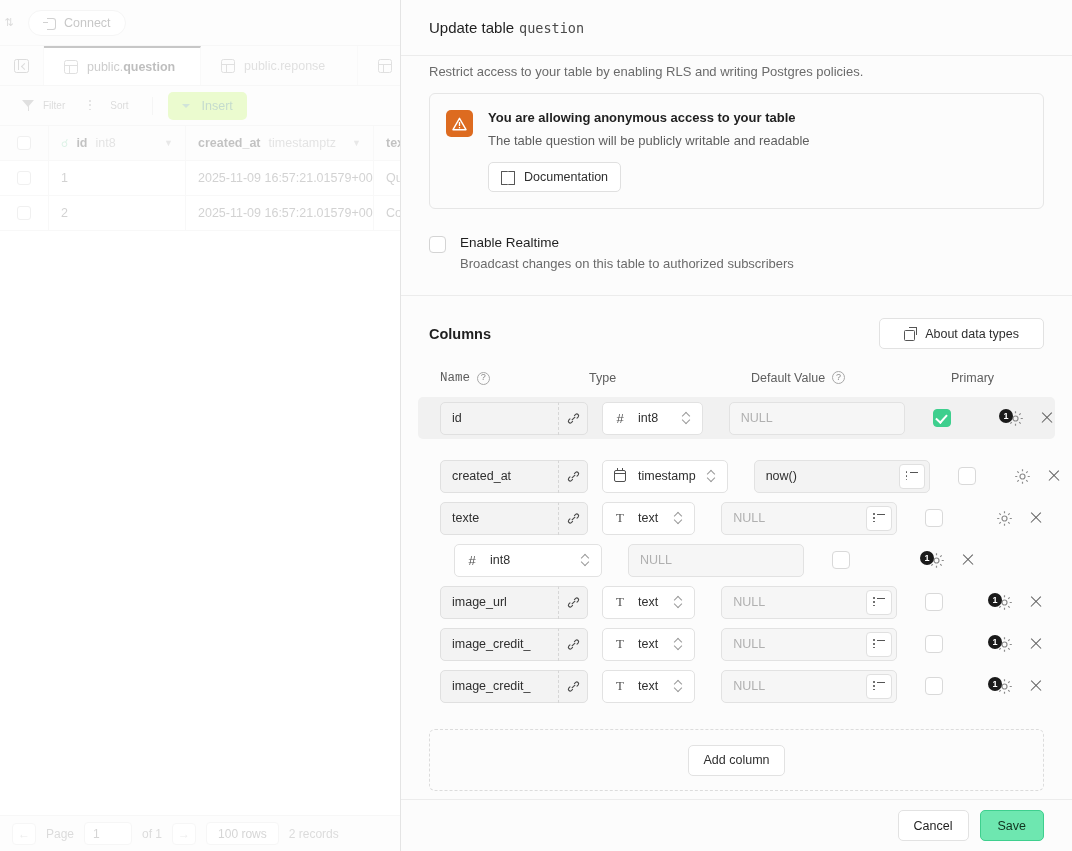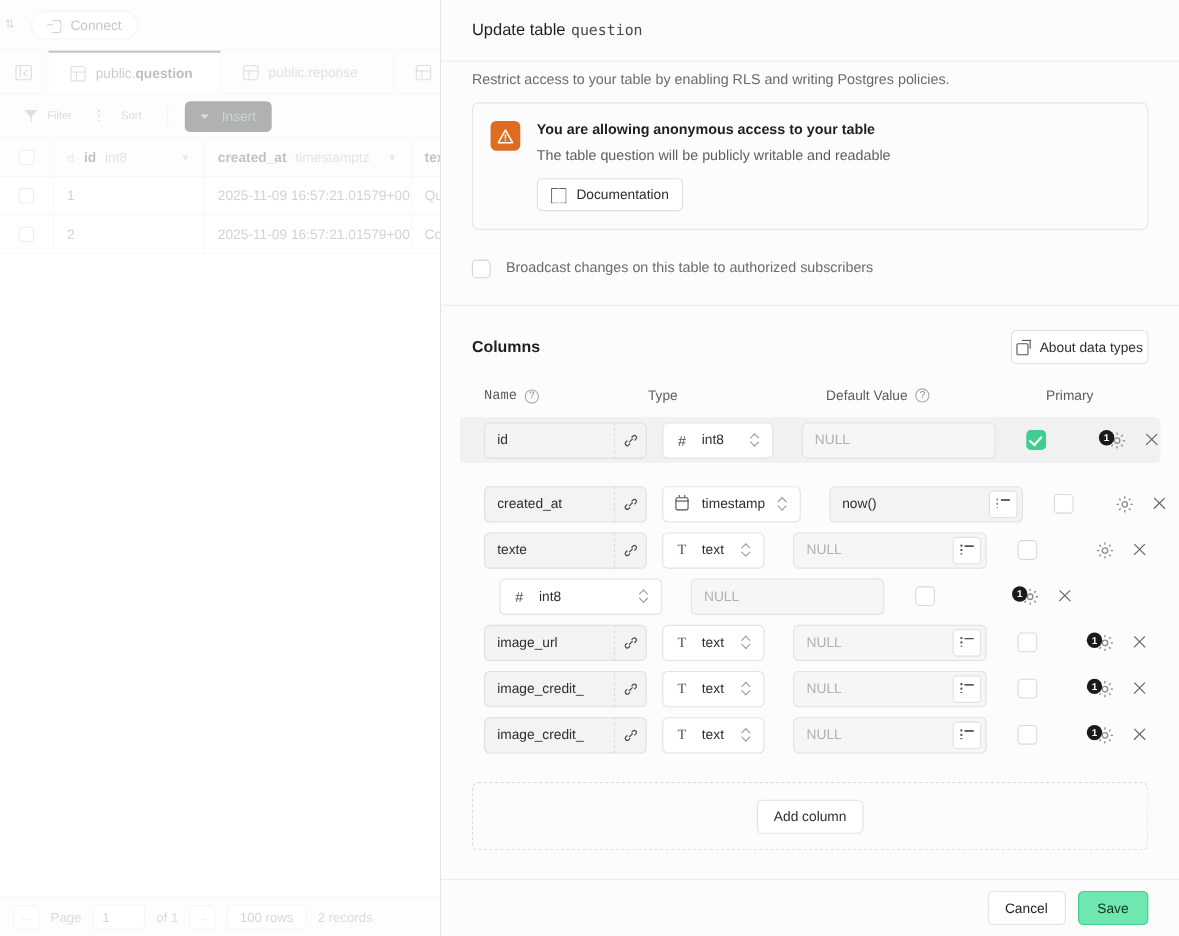"Insert" .insert-btn { background: #000000 -> #bef264 }
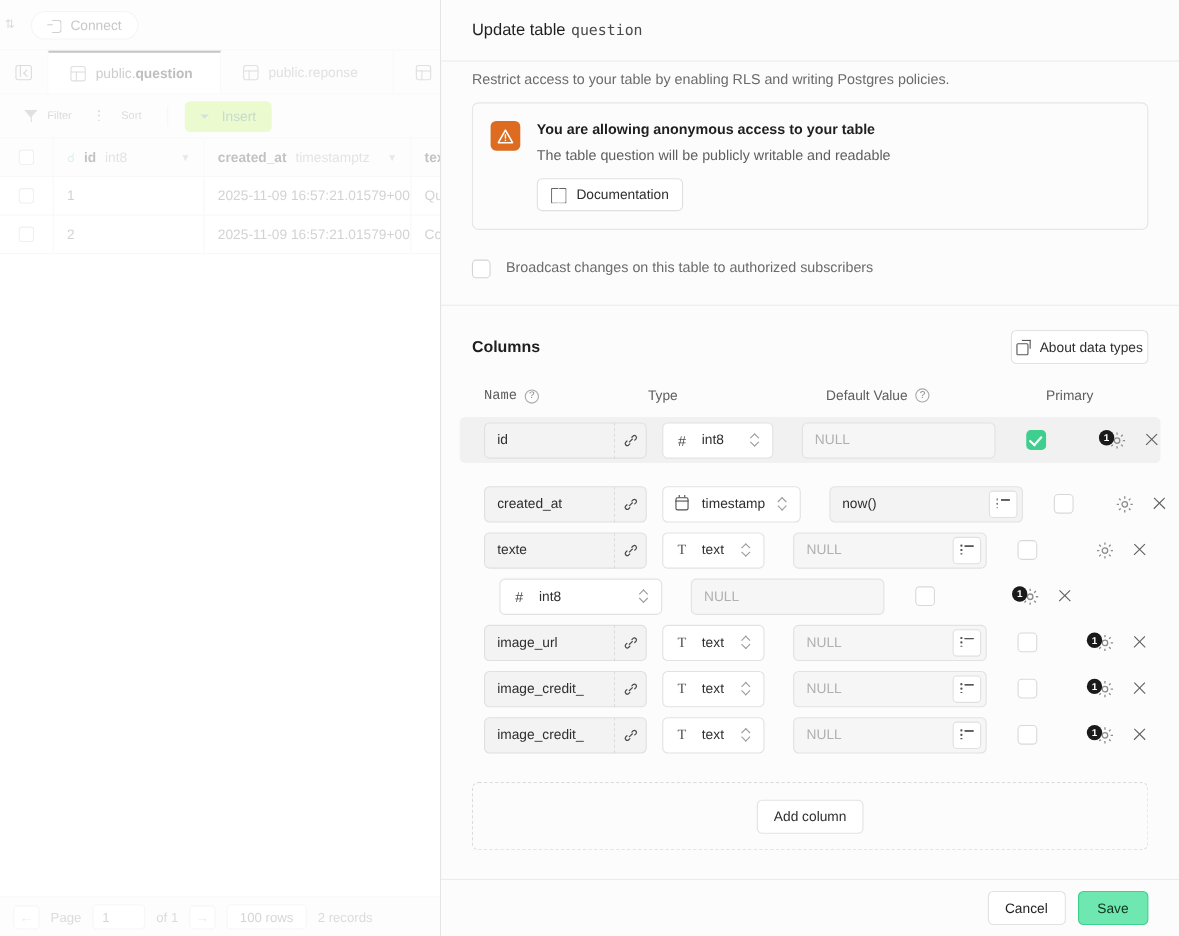"Enable Realtime" div.rt-title { html: none -> <div>Enable Realtime</div> }
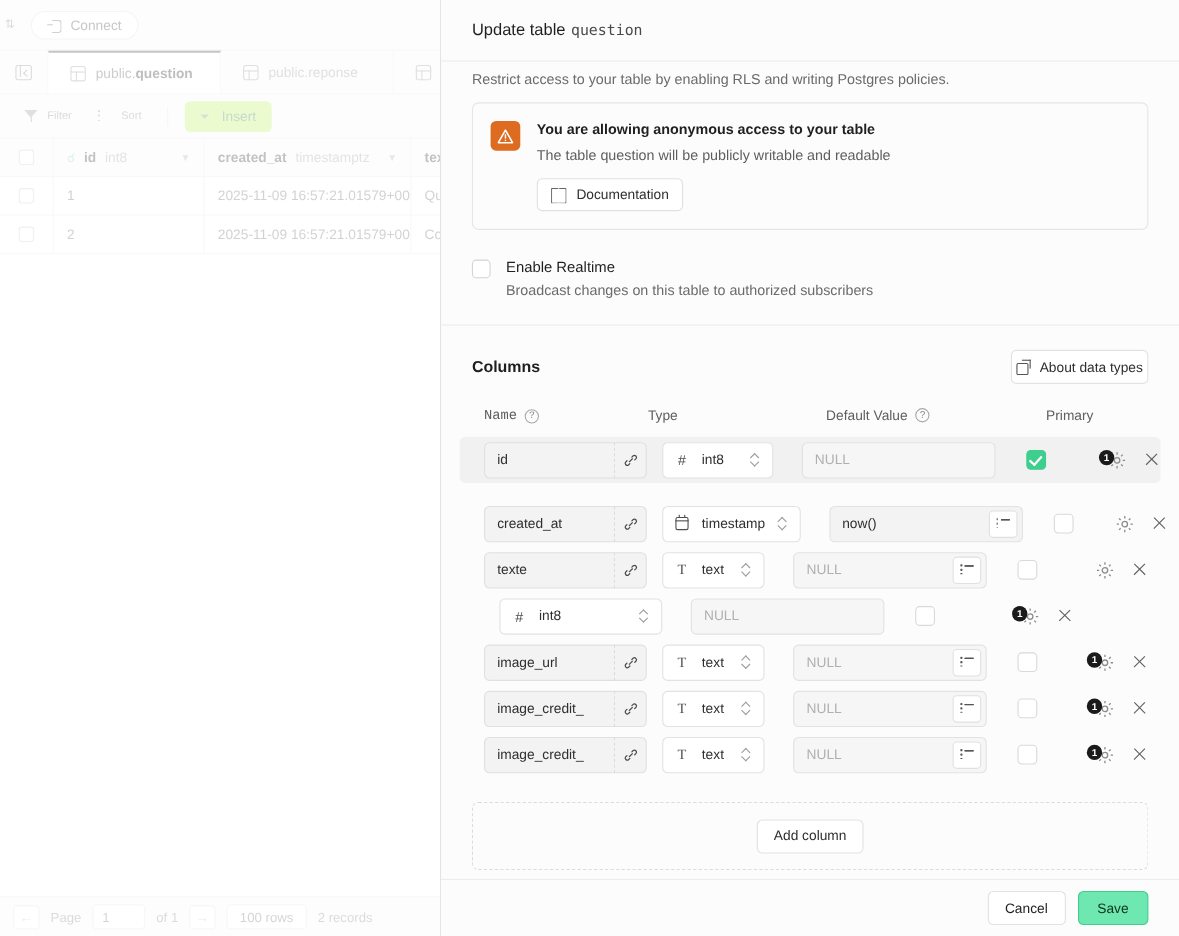"About data types" .adt-btn { padding: 0 4px -> 0 24px }
